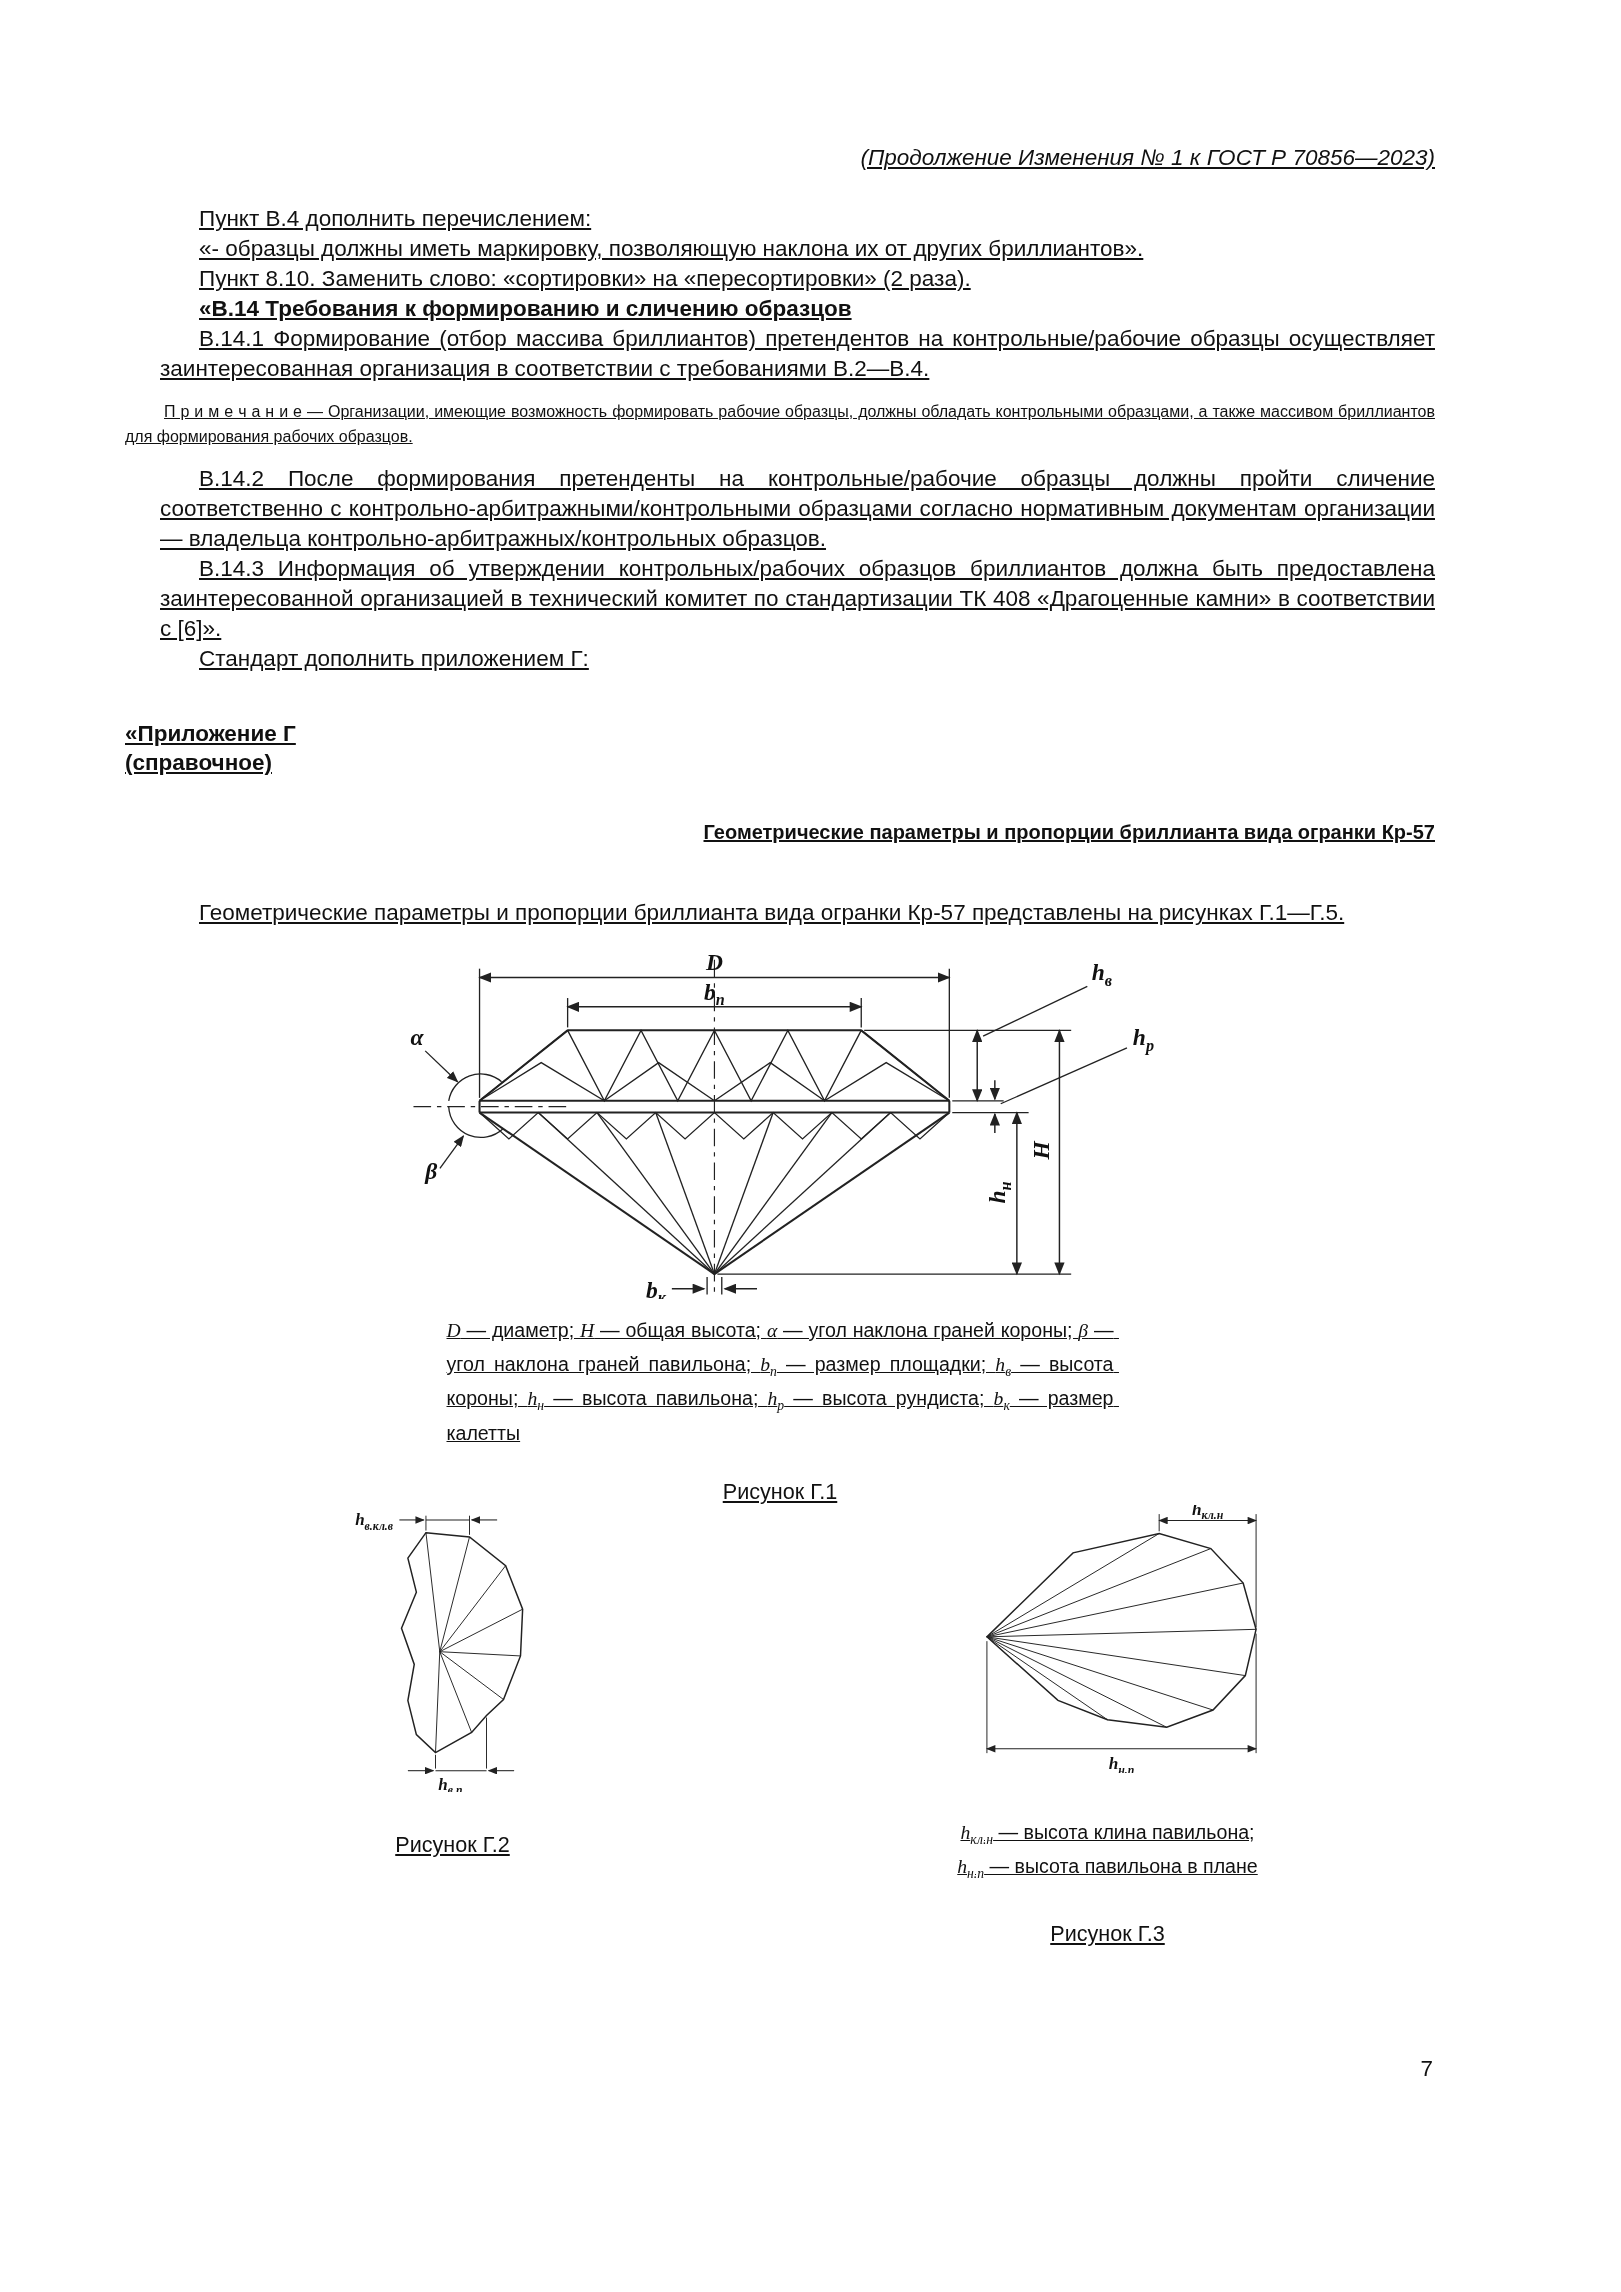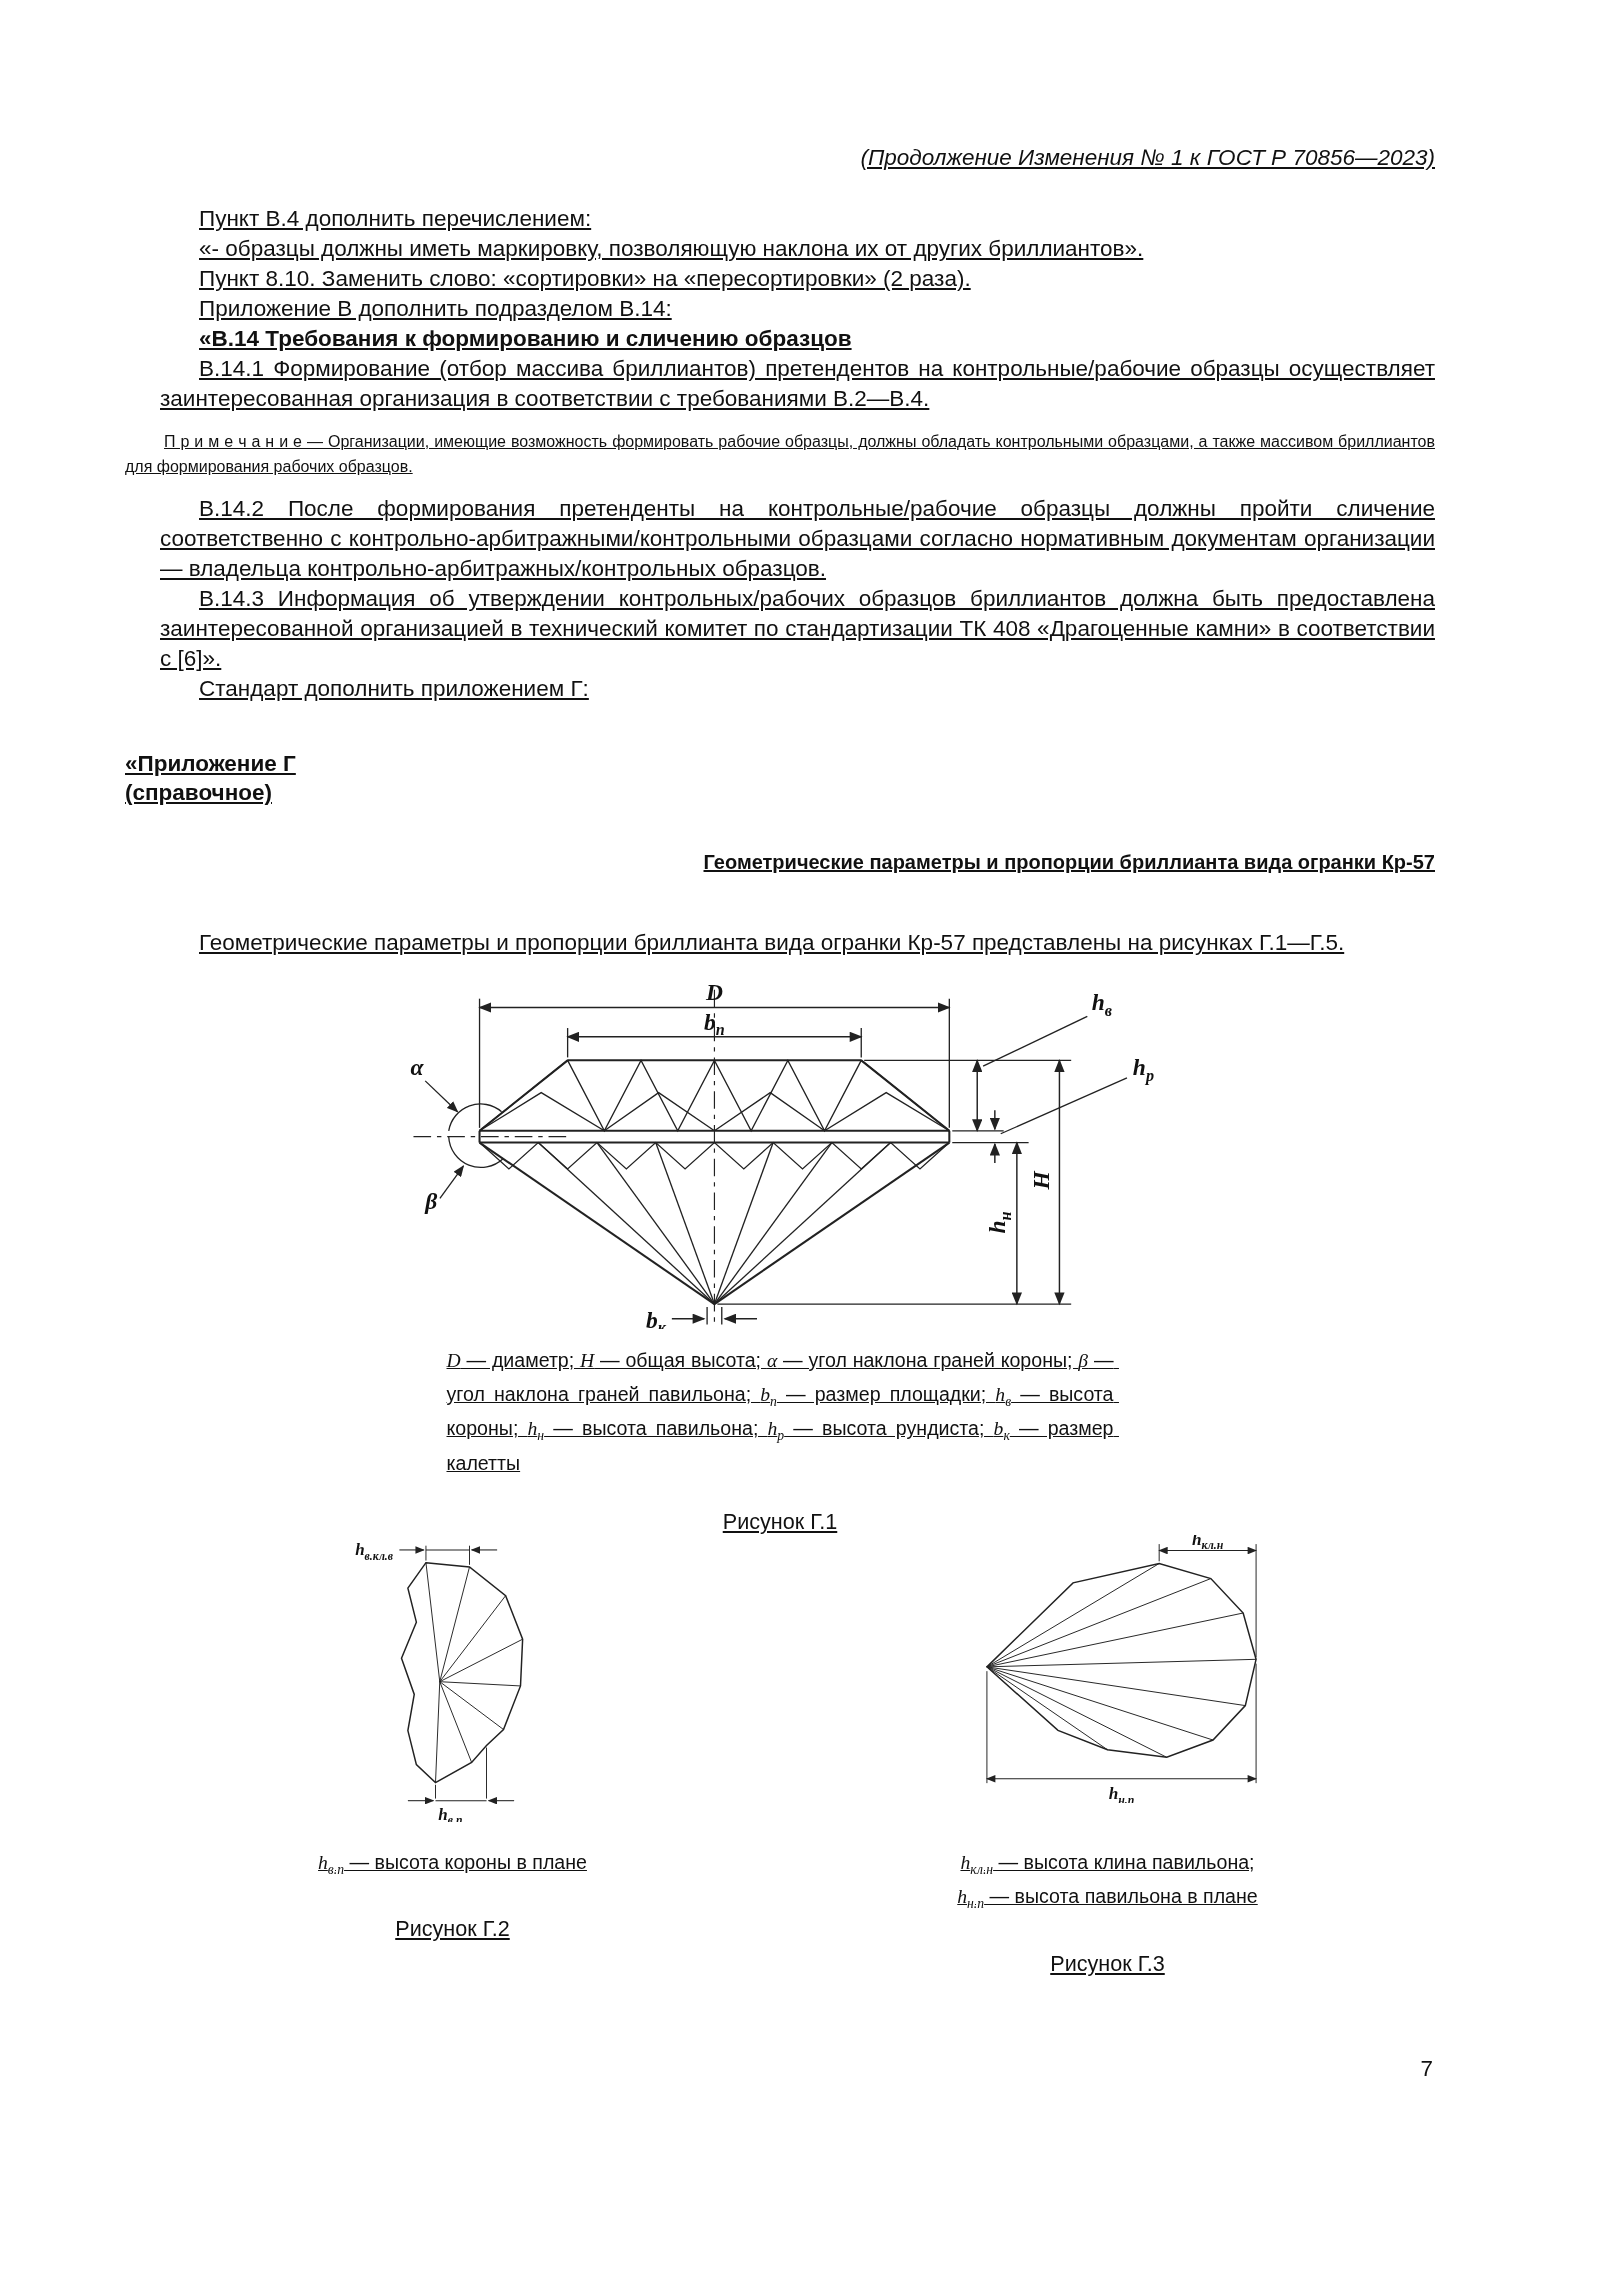"Приложение В дополнить подразделом В.14:" p.para { html: <p>Приложение В дополнить подразделом В.14:</p> -> none }
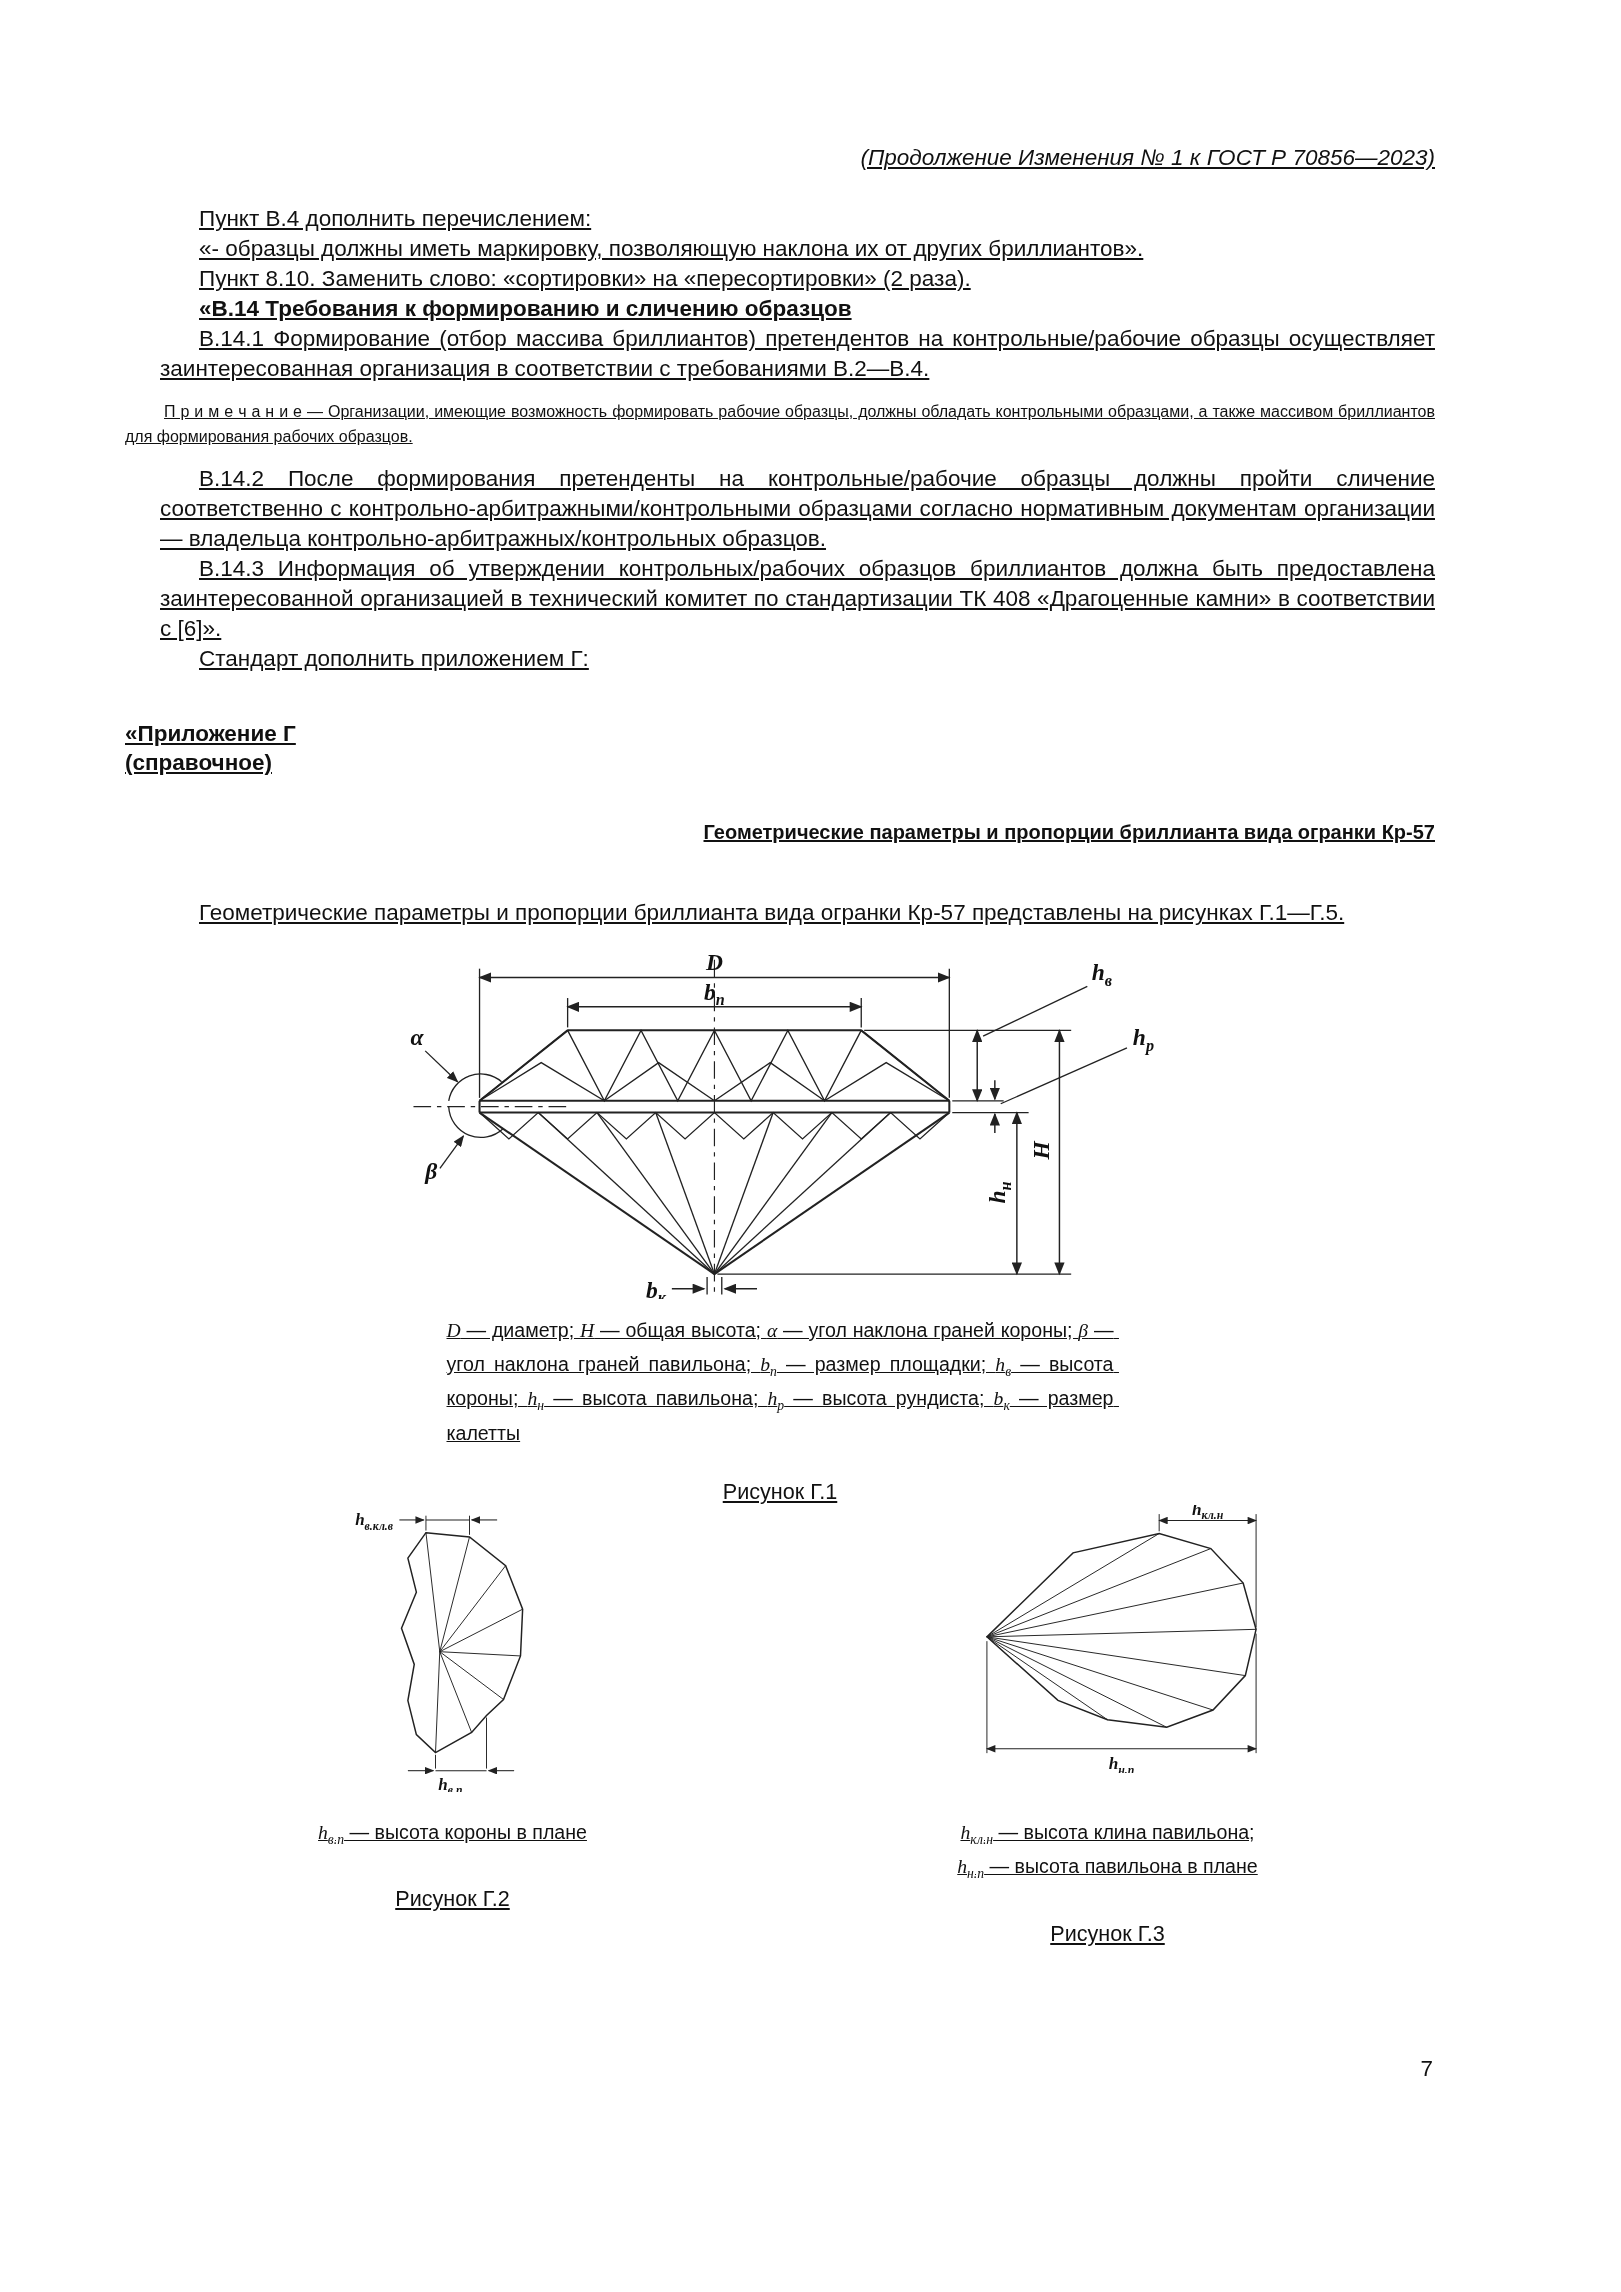"hв.п — высота короны в" div { html: <div><span>h</span><sub>в.п</sub><span> — высота короны в плане</span></div> -> none }
